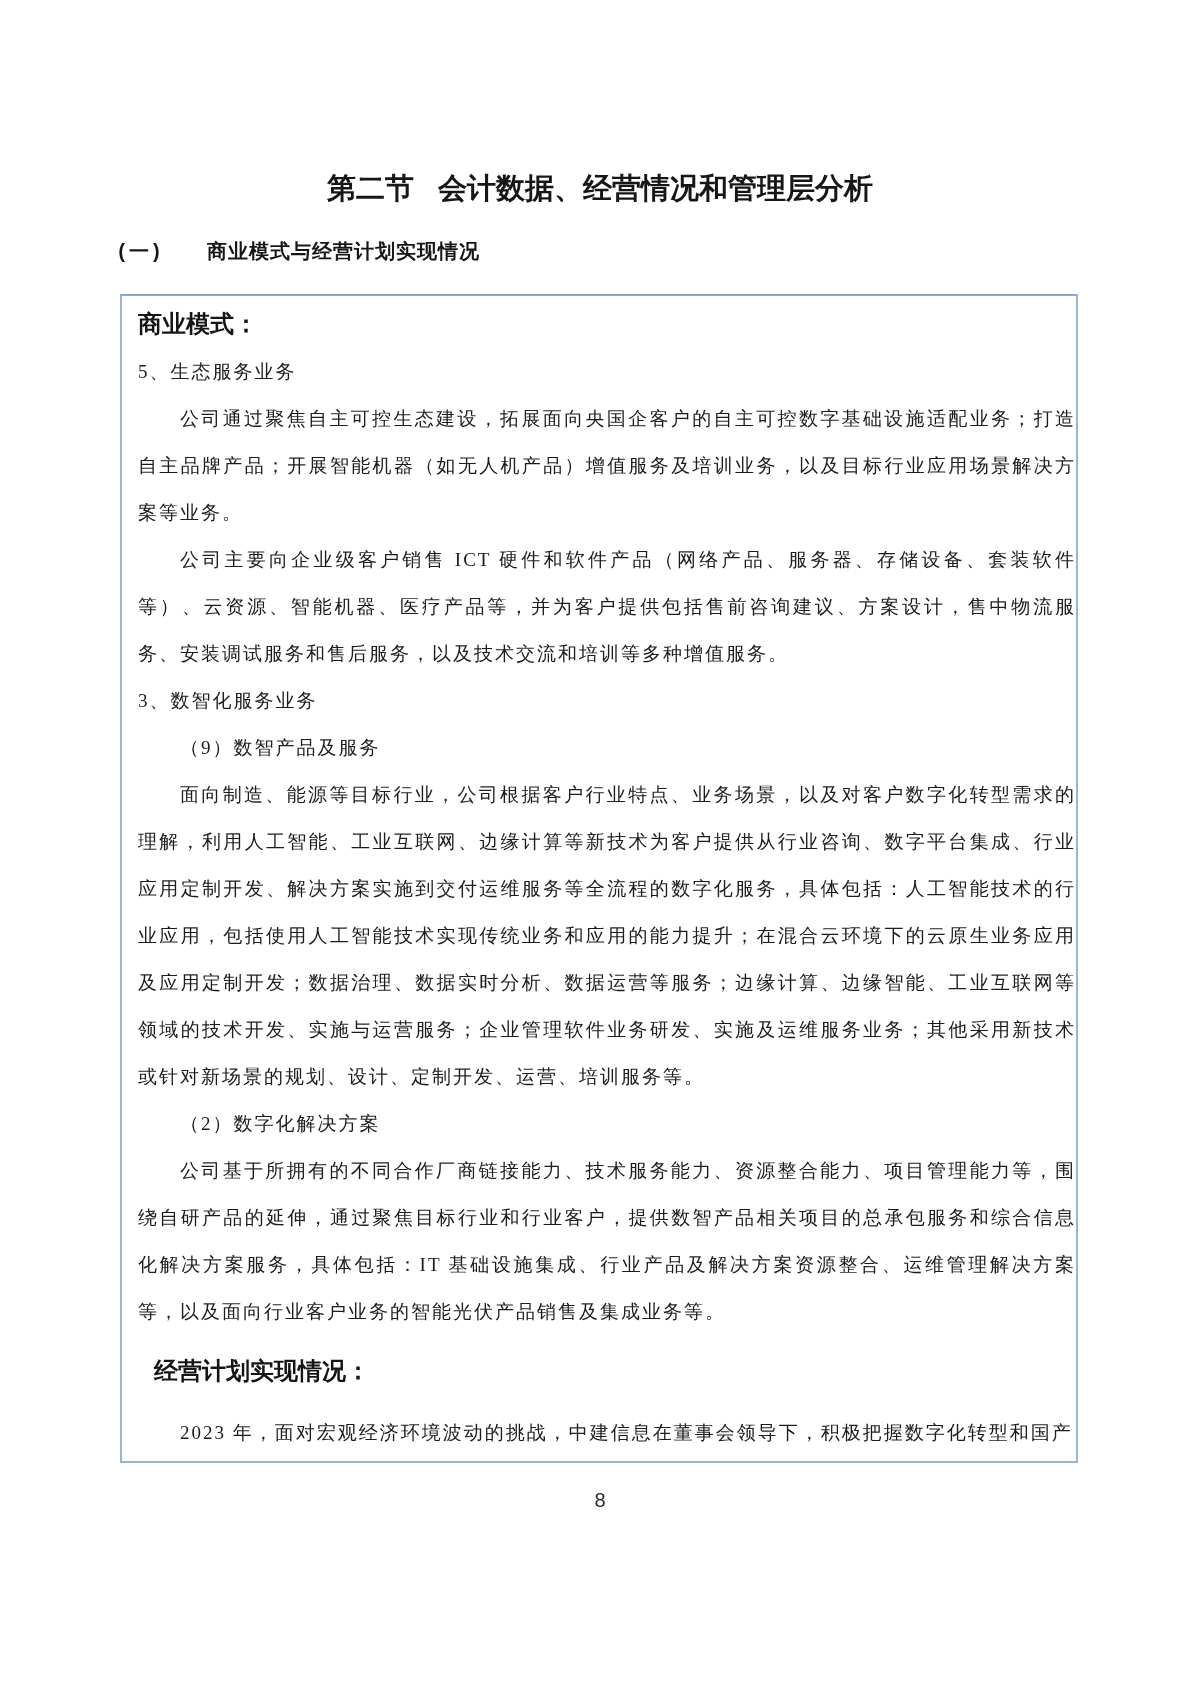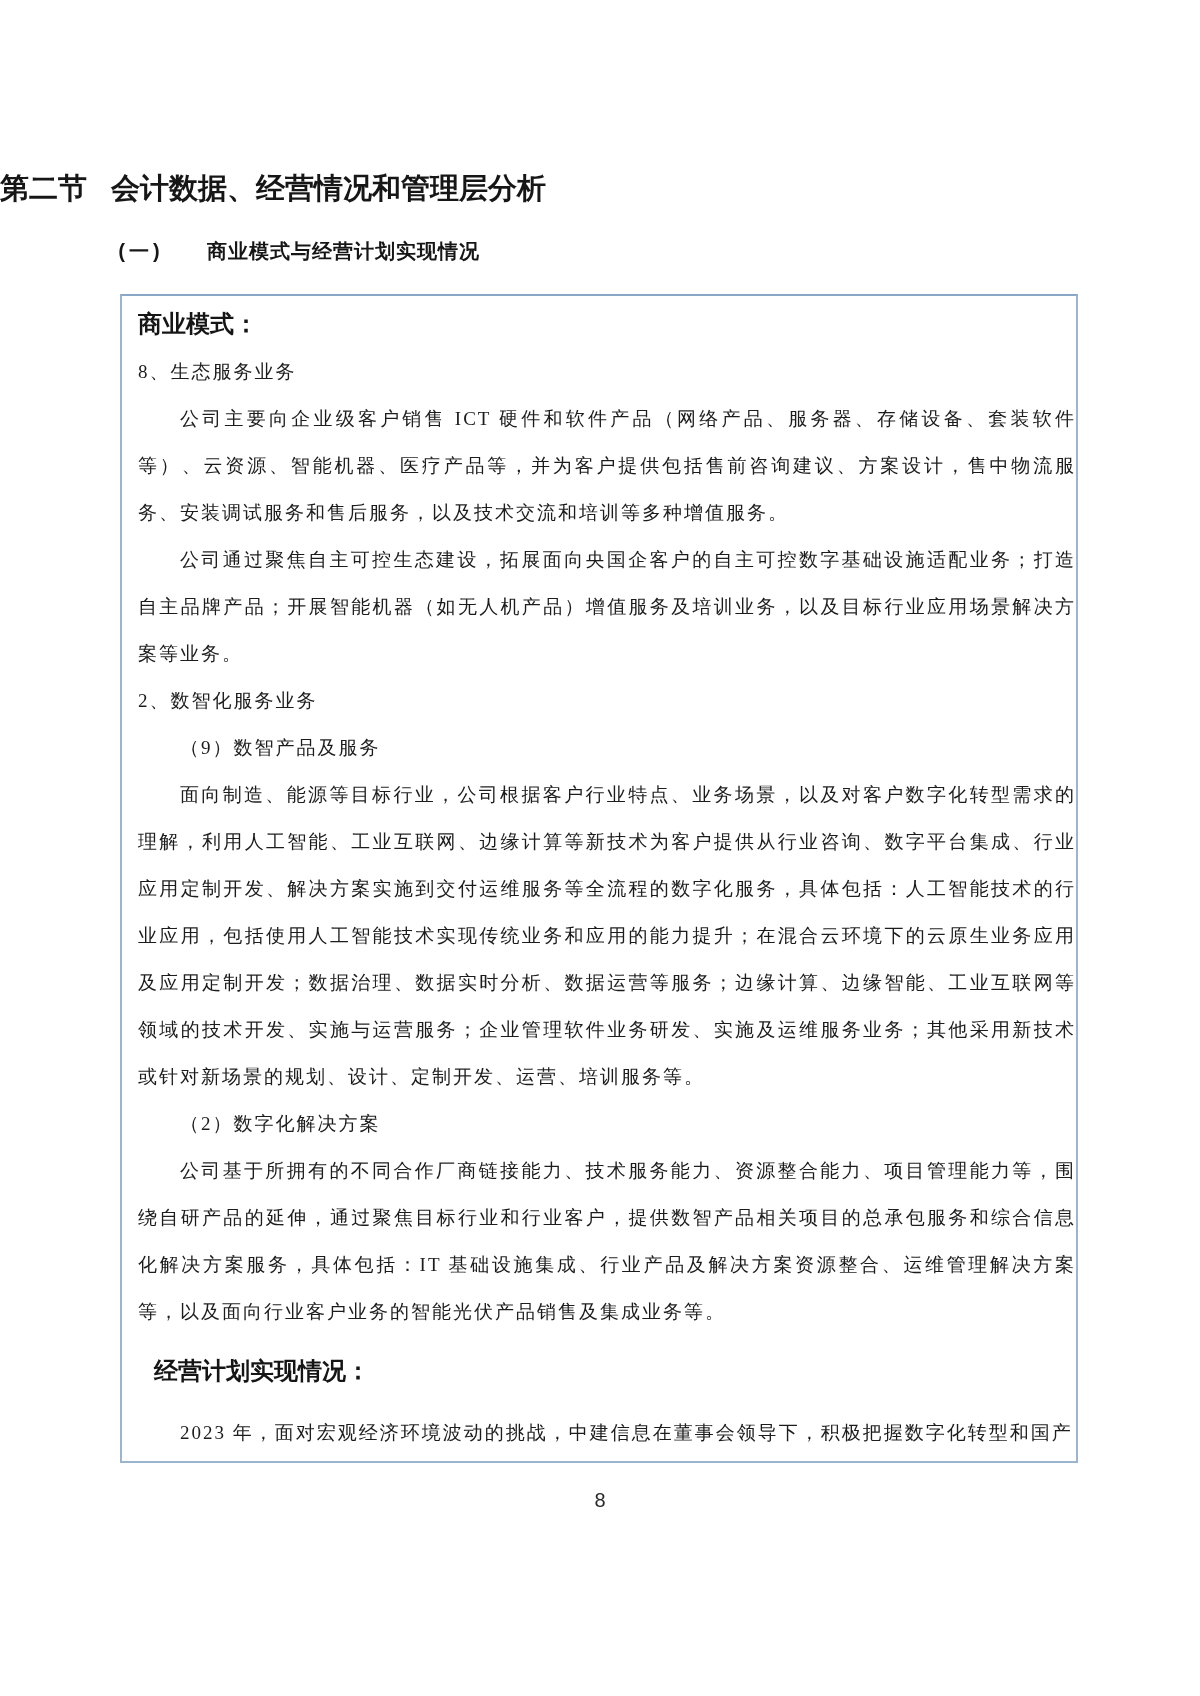"第二节 会计数据、经营情况和管理层分析" .doc-title { text-align: none -> center }
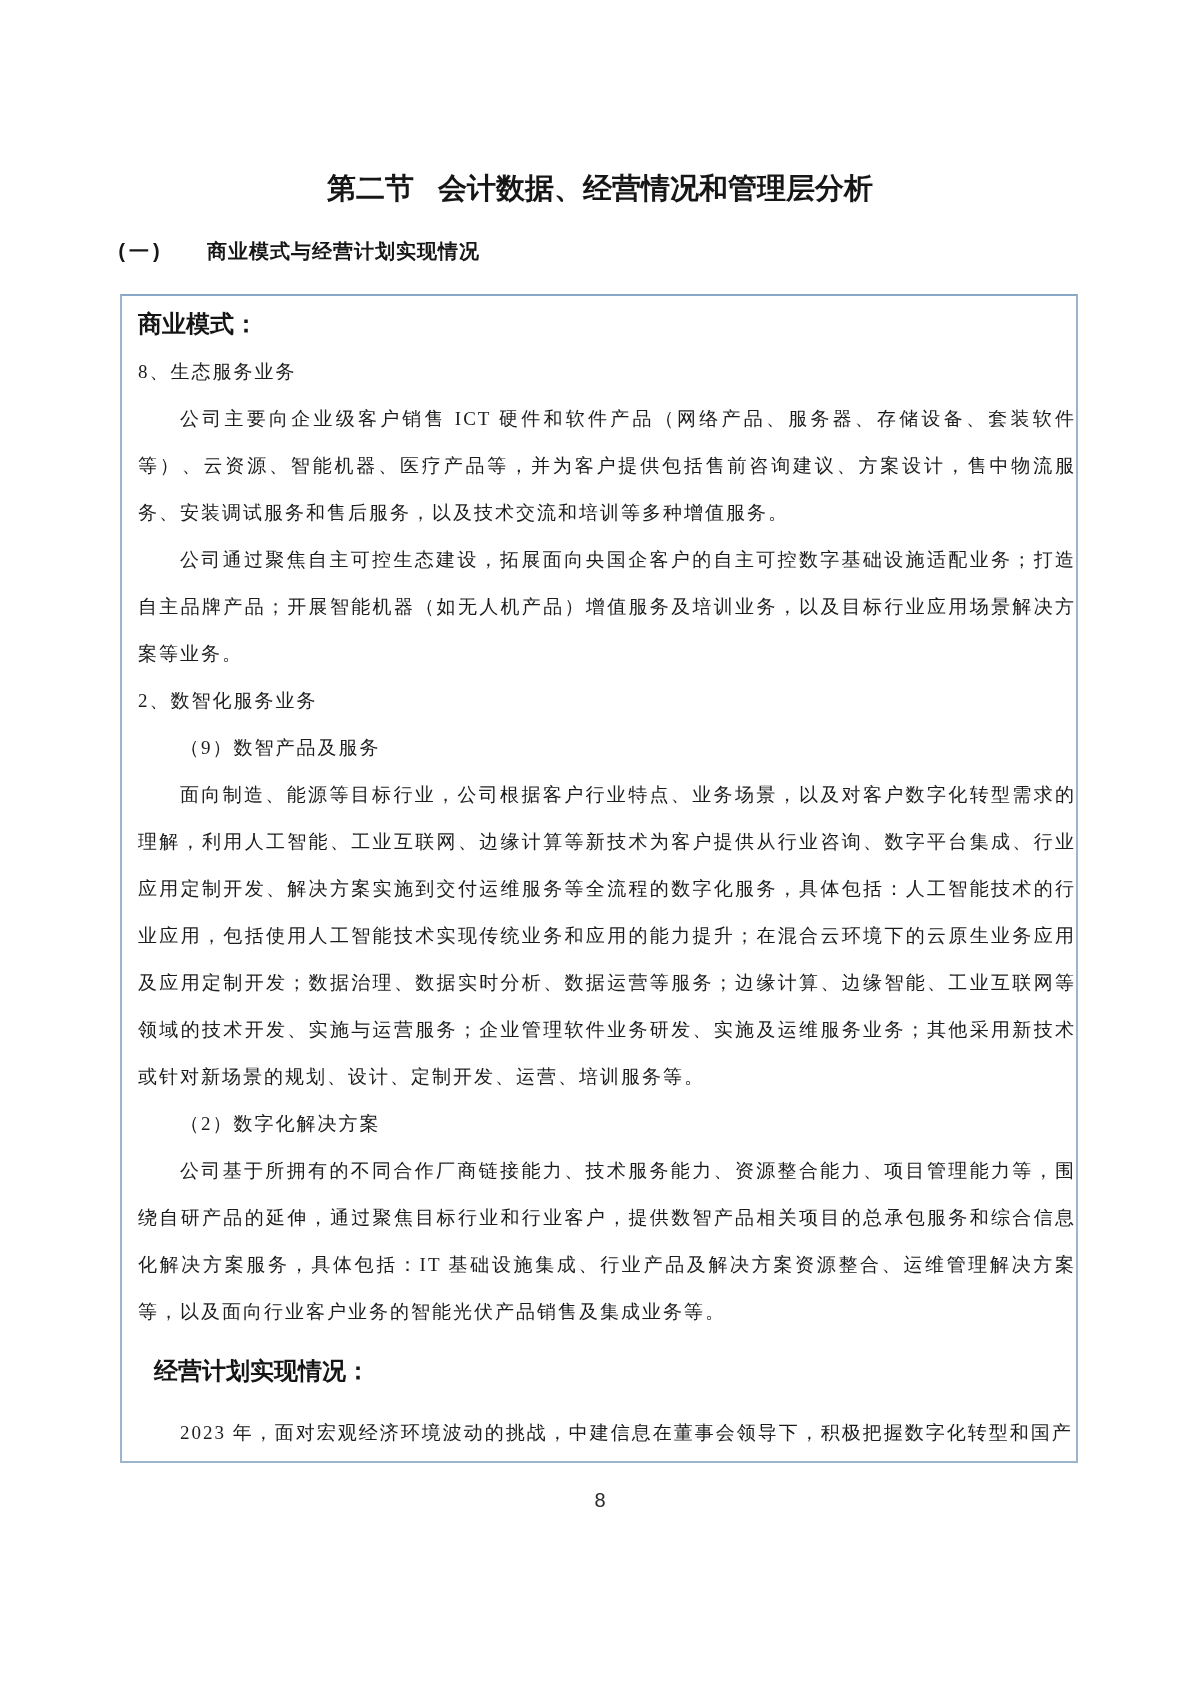"8、生态服务业务" p.body-line { text: 8 -> 5 }
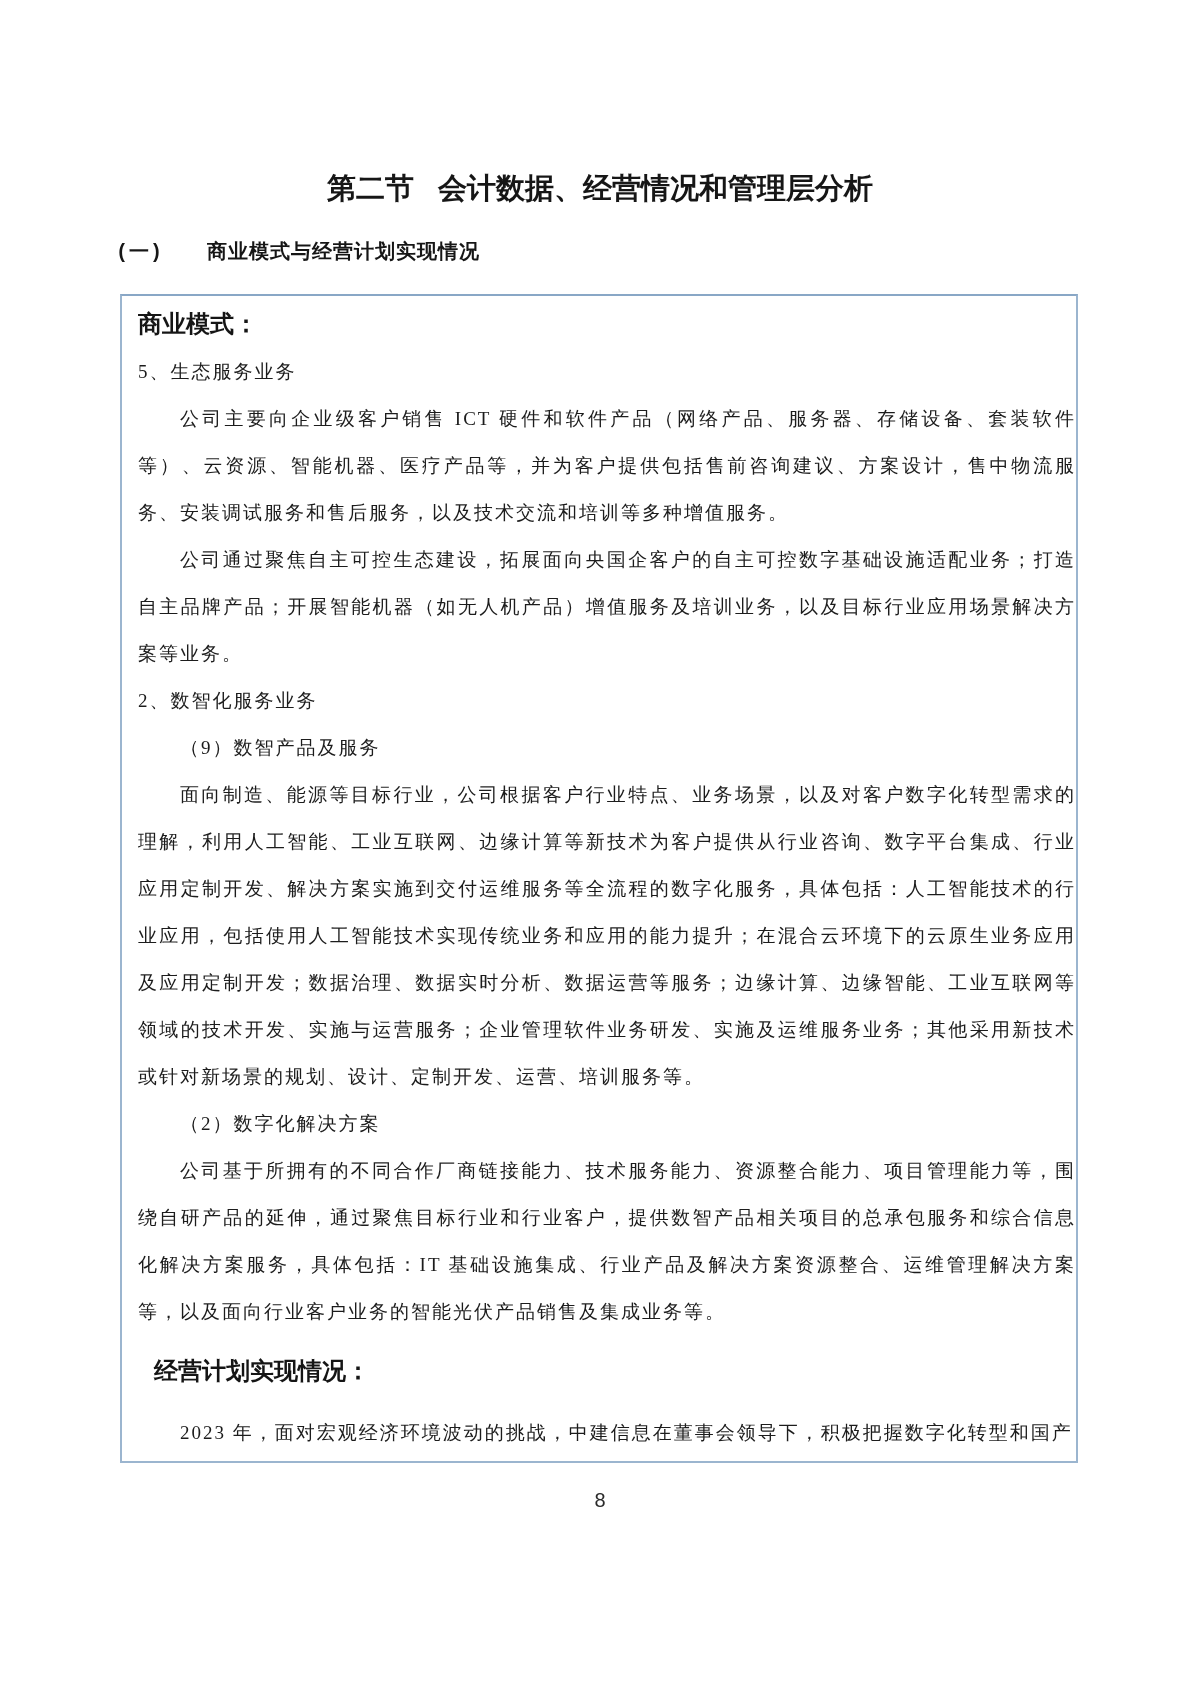"公司主要向企业级客户销售 ICT" p.body-line { order: before "公司通过聚焦自主可控生态建设，拓展面向央国企客户的自主可控数字基础设施适配业务；" -> after "公司通过聚焦自主可控生态建设，拓展面向央国企客户的自主可控数字基础设施适配业务；" }
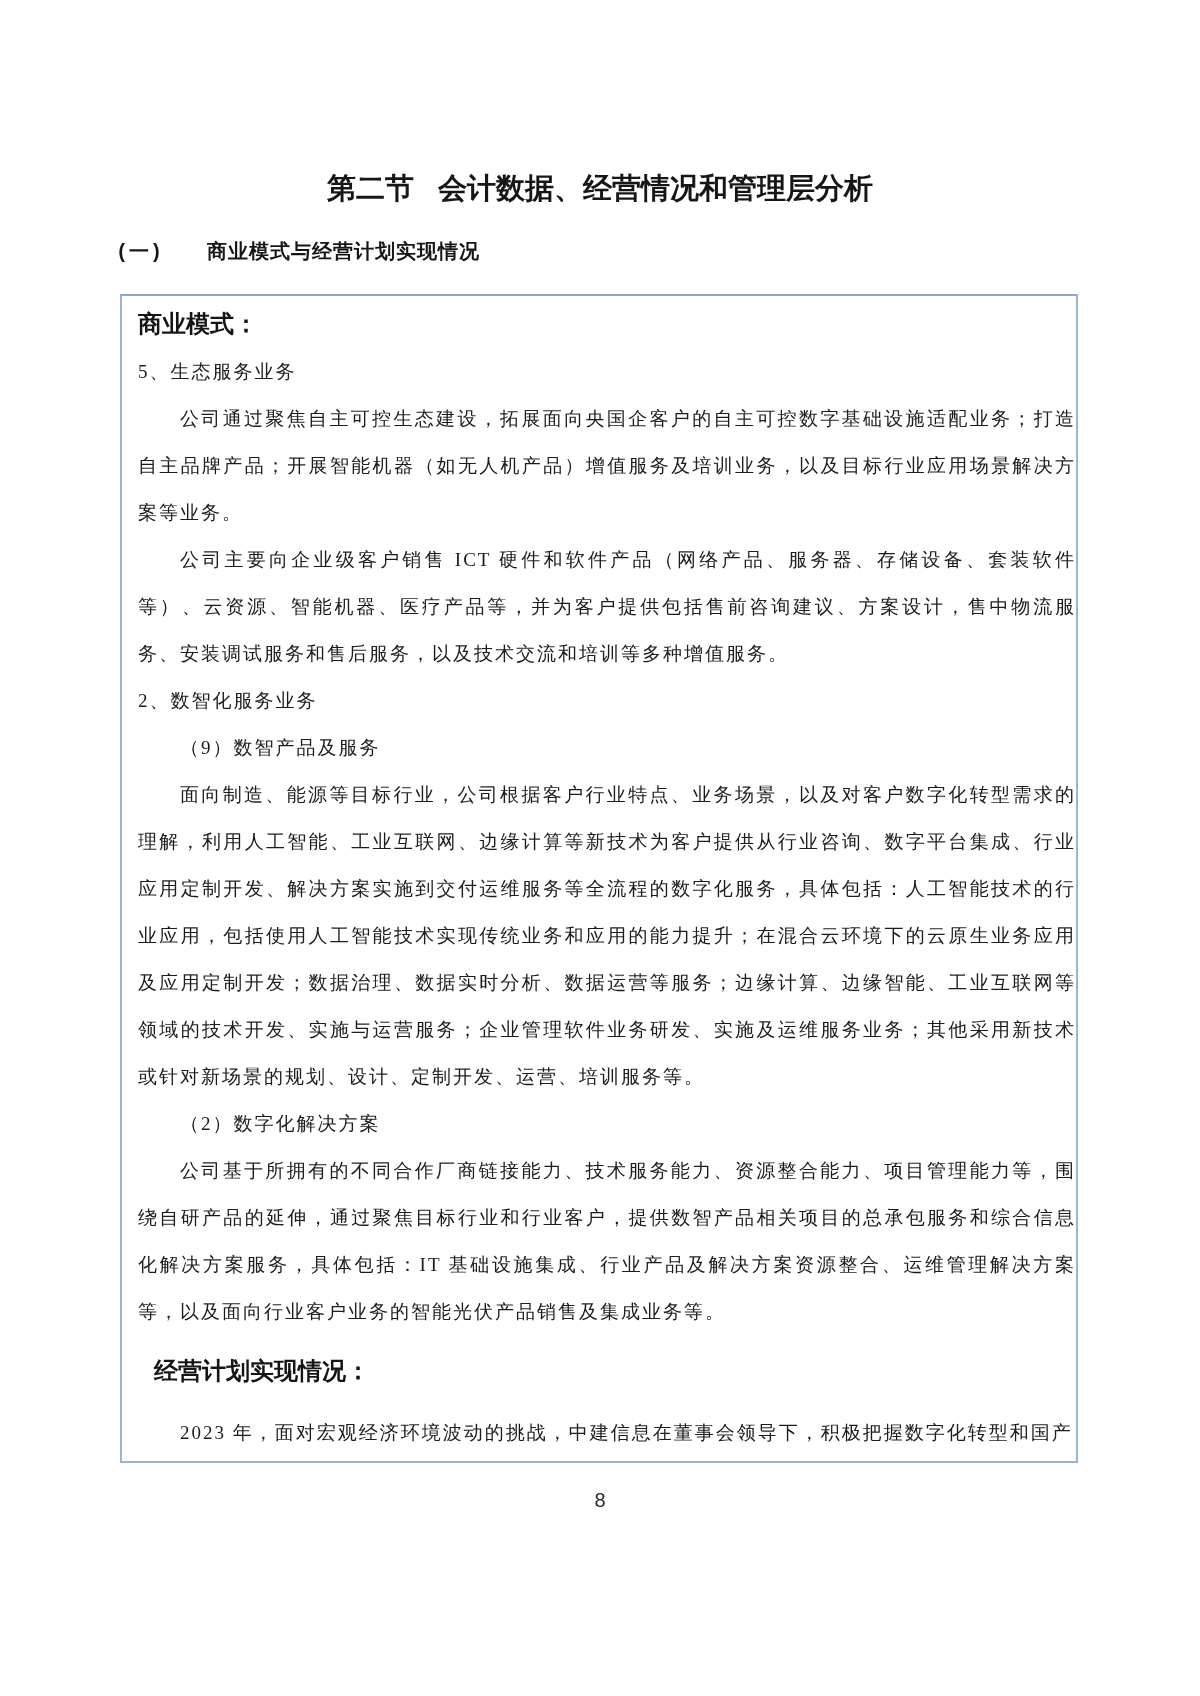"2、数智化服务业务" p.body-line { text: 2 -> 3 }
